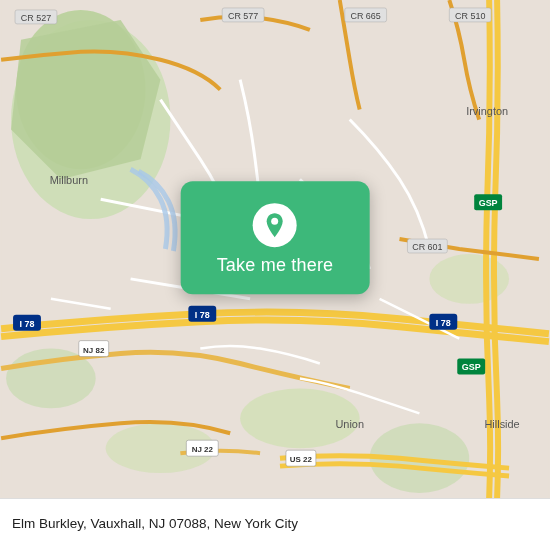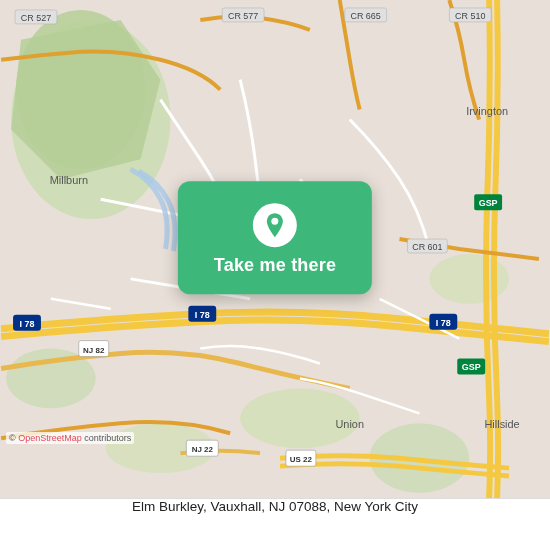"Take me there" #cta-label { font-weight: 700 -> 400 }
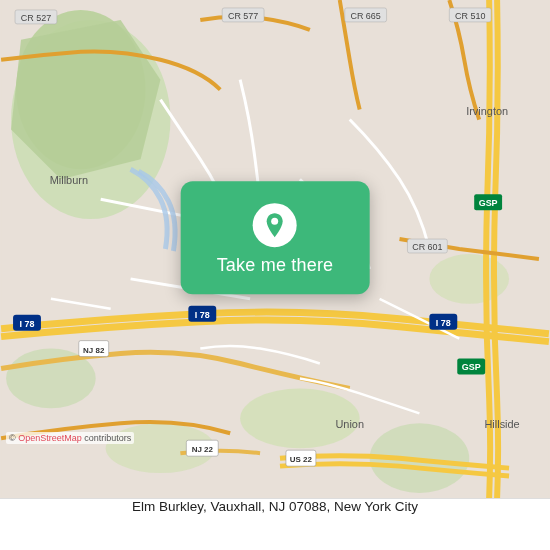"© OpenStreetMap contributors" div { html: <div> <span>© <span>OpenStreetMap</span> contributors</span> </div> -> none }
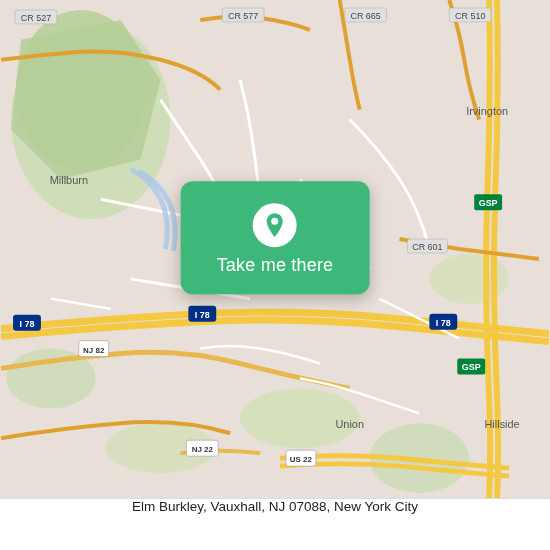"Elm Burkley, Vauxhall, NJ 07088," #bottom-bar { flex-direction: column -> none }
